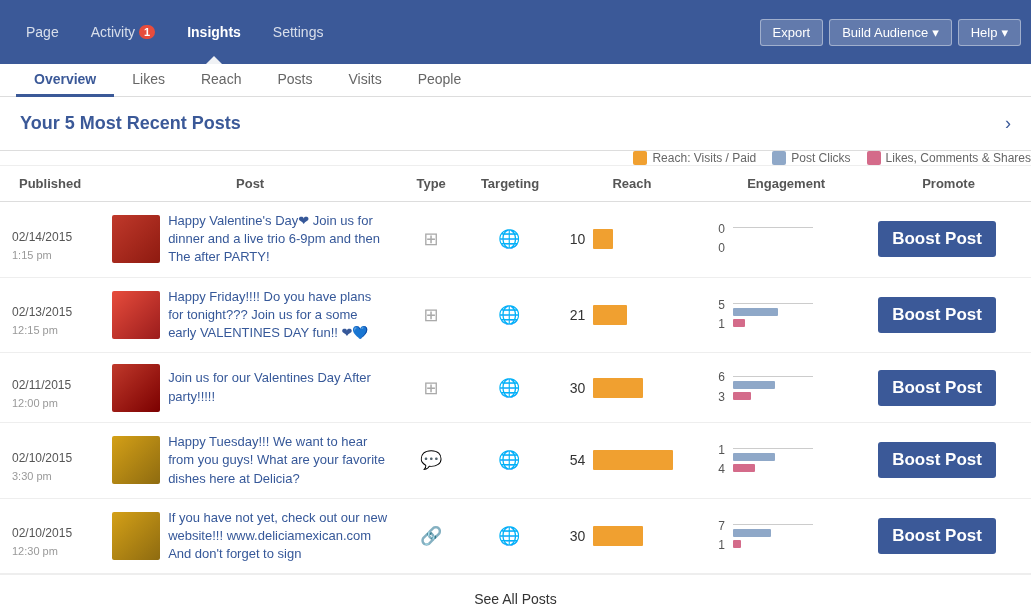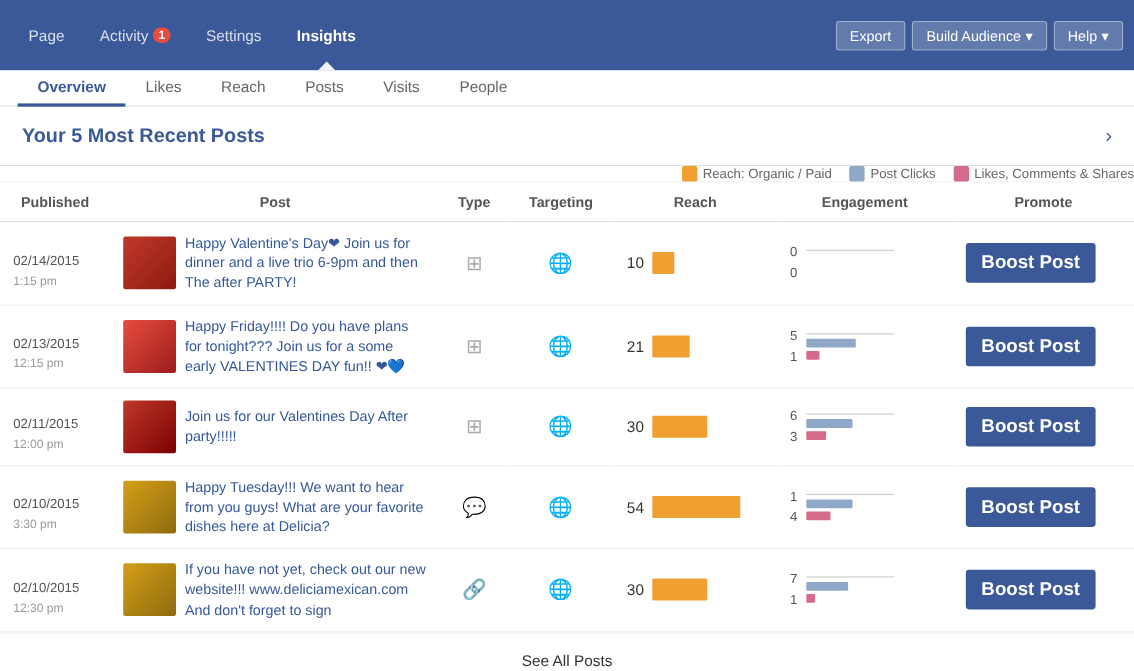"Settings" div.top-nav-item { order: before "Insights" -> after "Insights" }
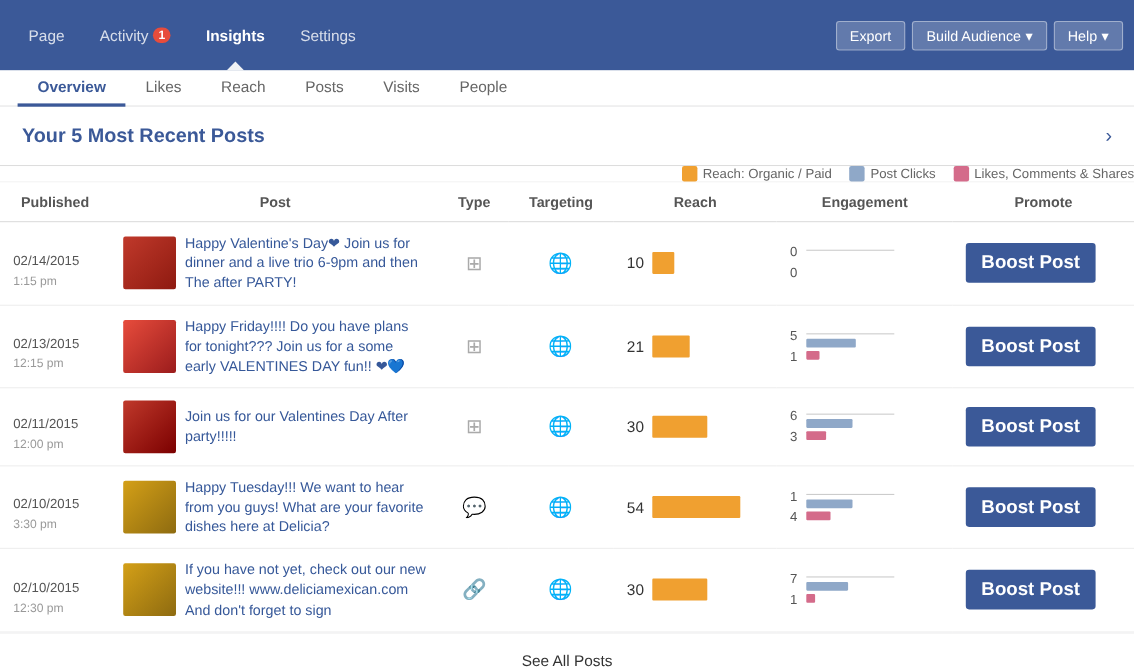"Reach: Organic / Paid" span { text: Organic -> Visits }
